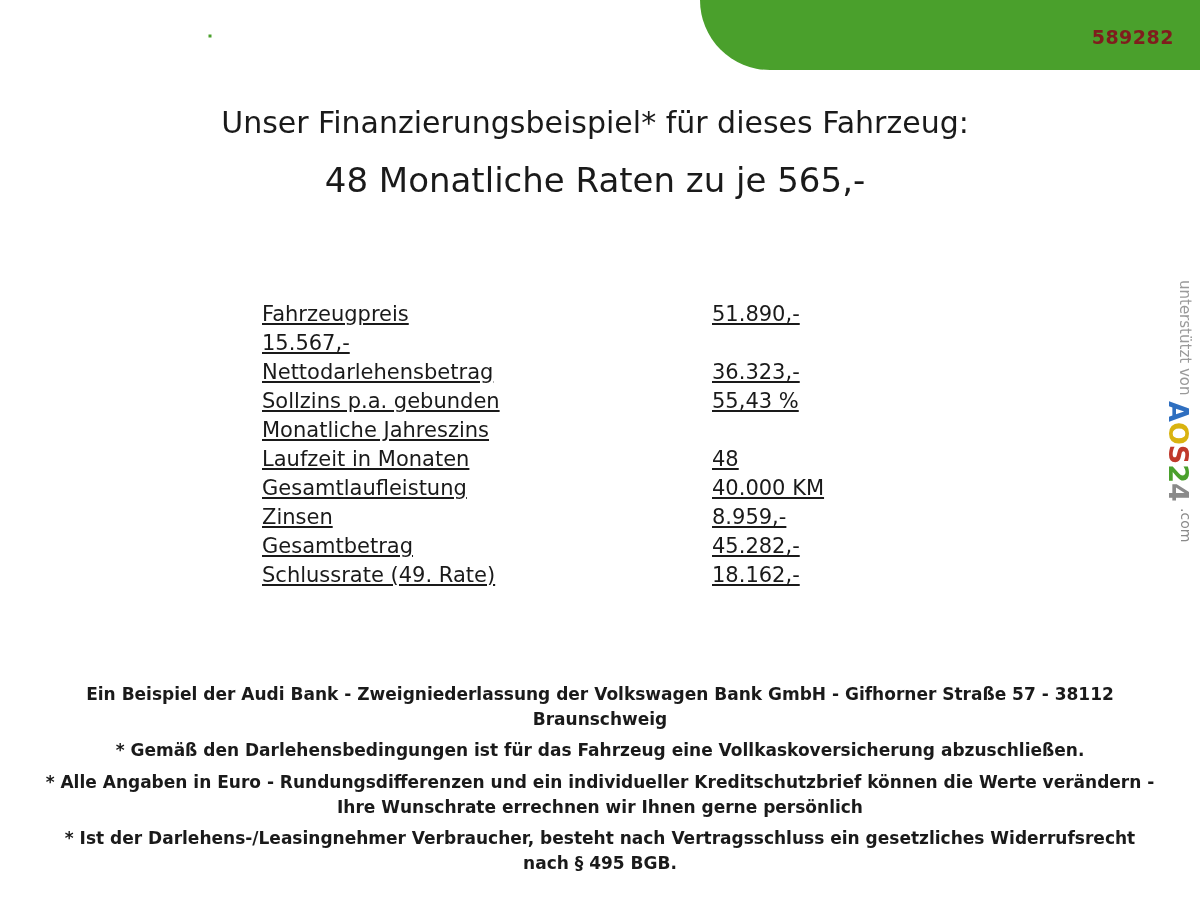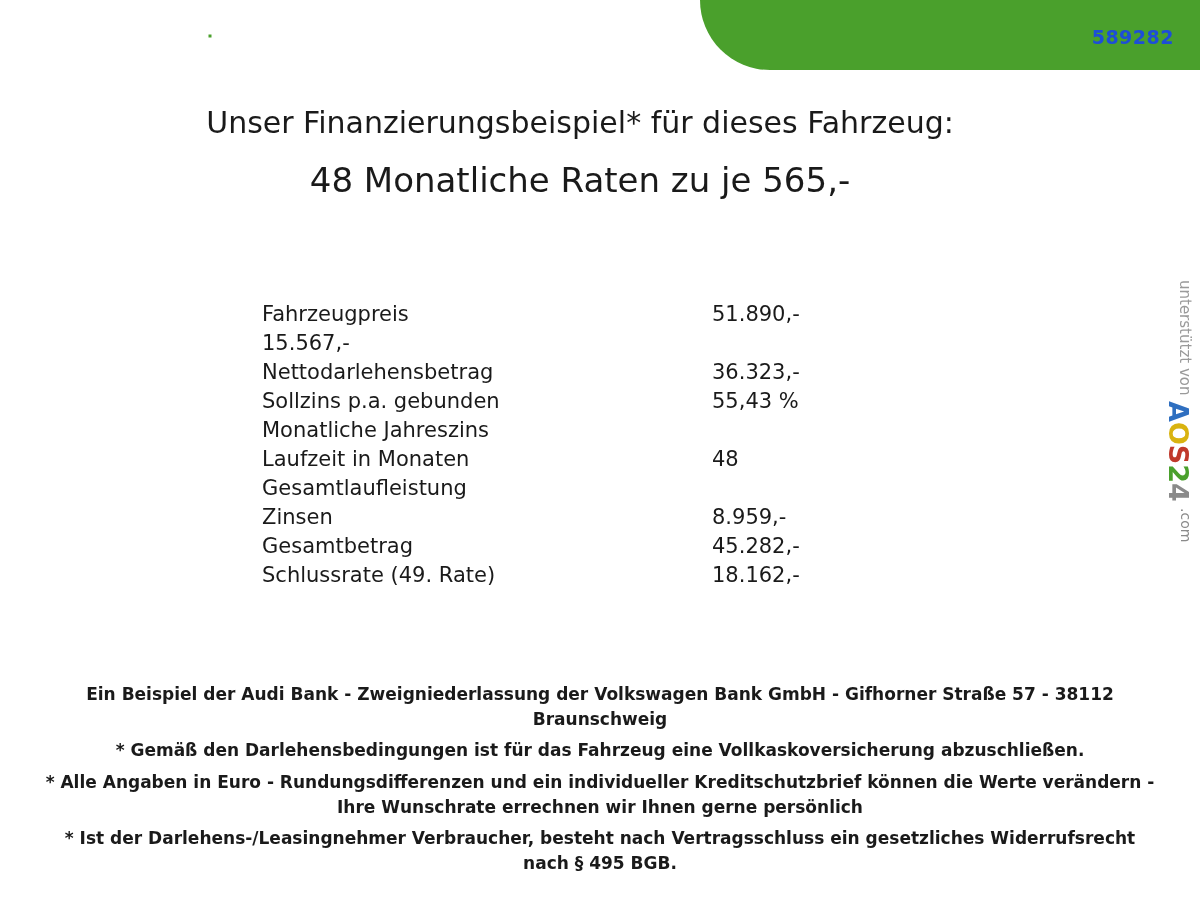"589282" .header-id { color: #1d4ed8 -> #7f1d1d }
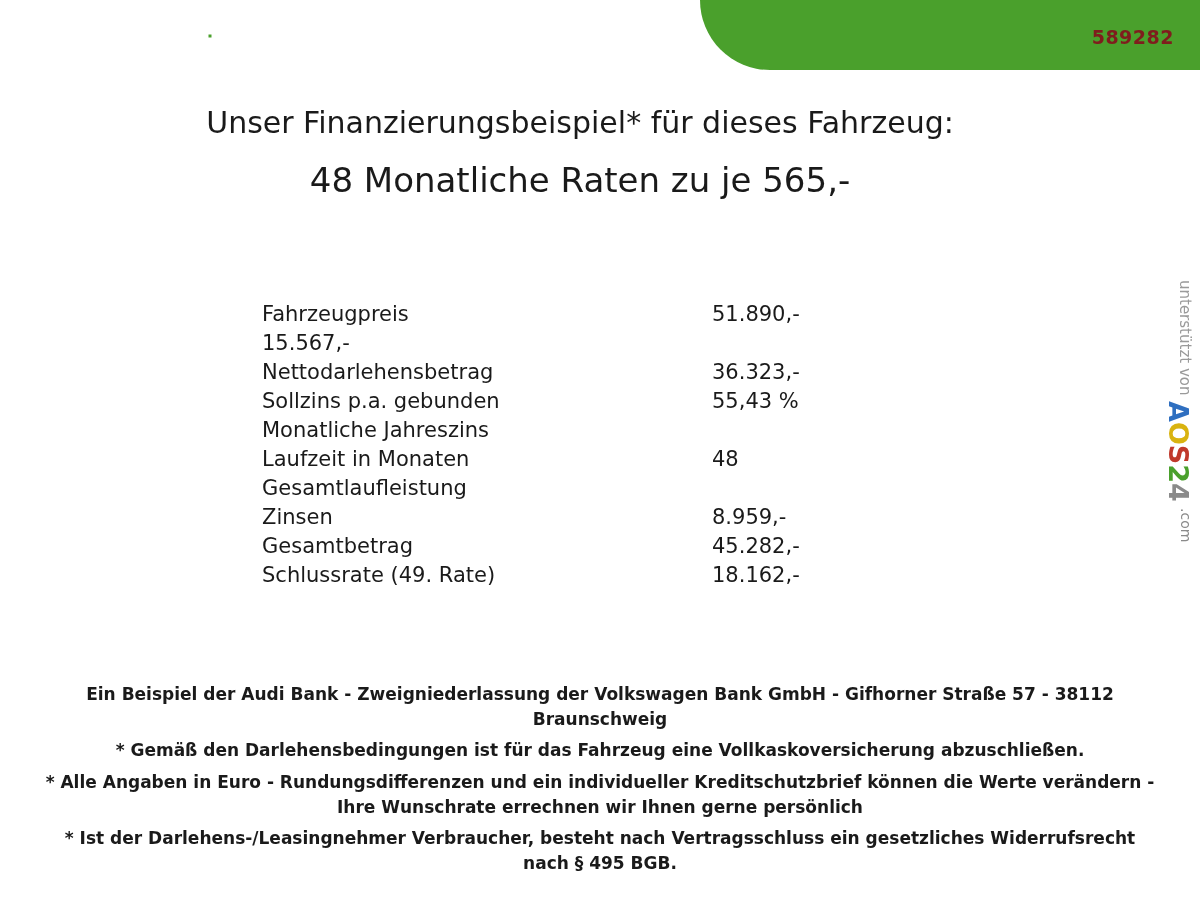"Unser Finanzierungsbeispiel* für dieses" .title-block { padding-left: none -> 15px }
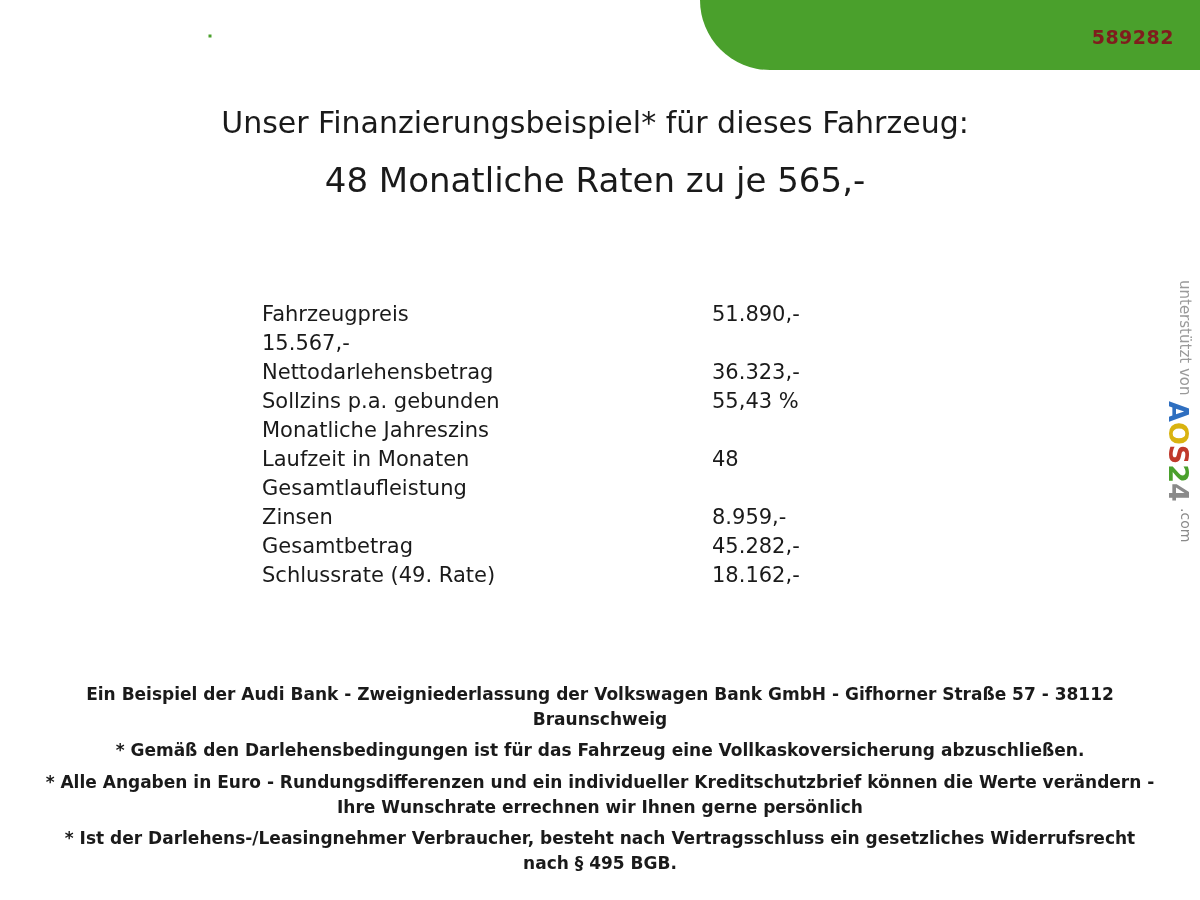"Fahrzeugpreis" .finance-table { text-decoration: none -> underline }
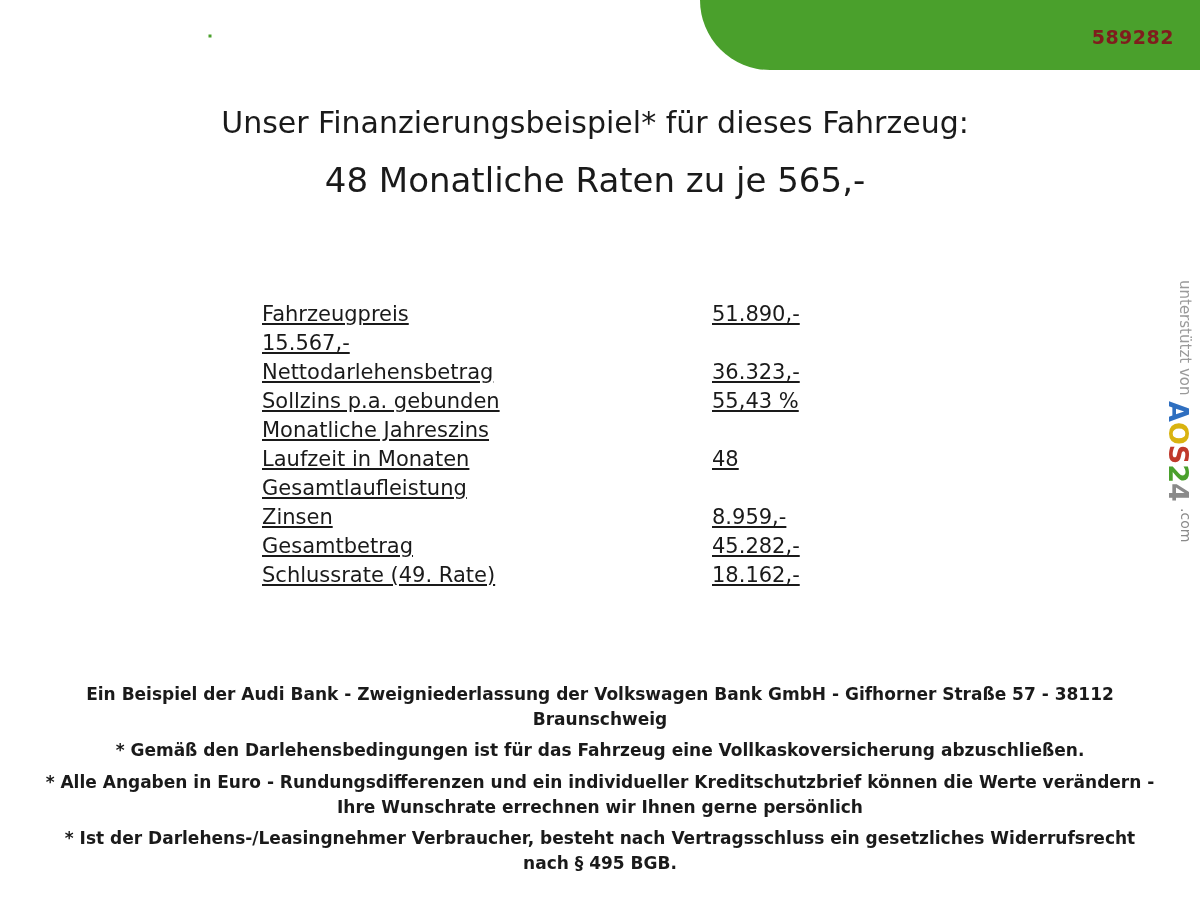"40.000 KM" div.finance-value { html: none -> <div>40.000 KM</div> }
